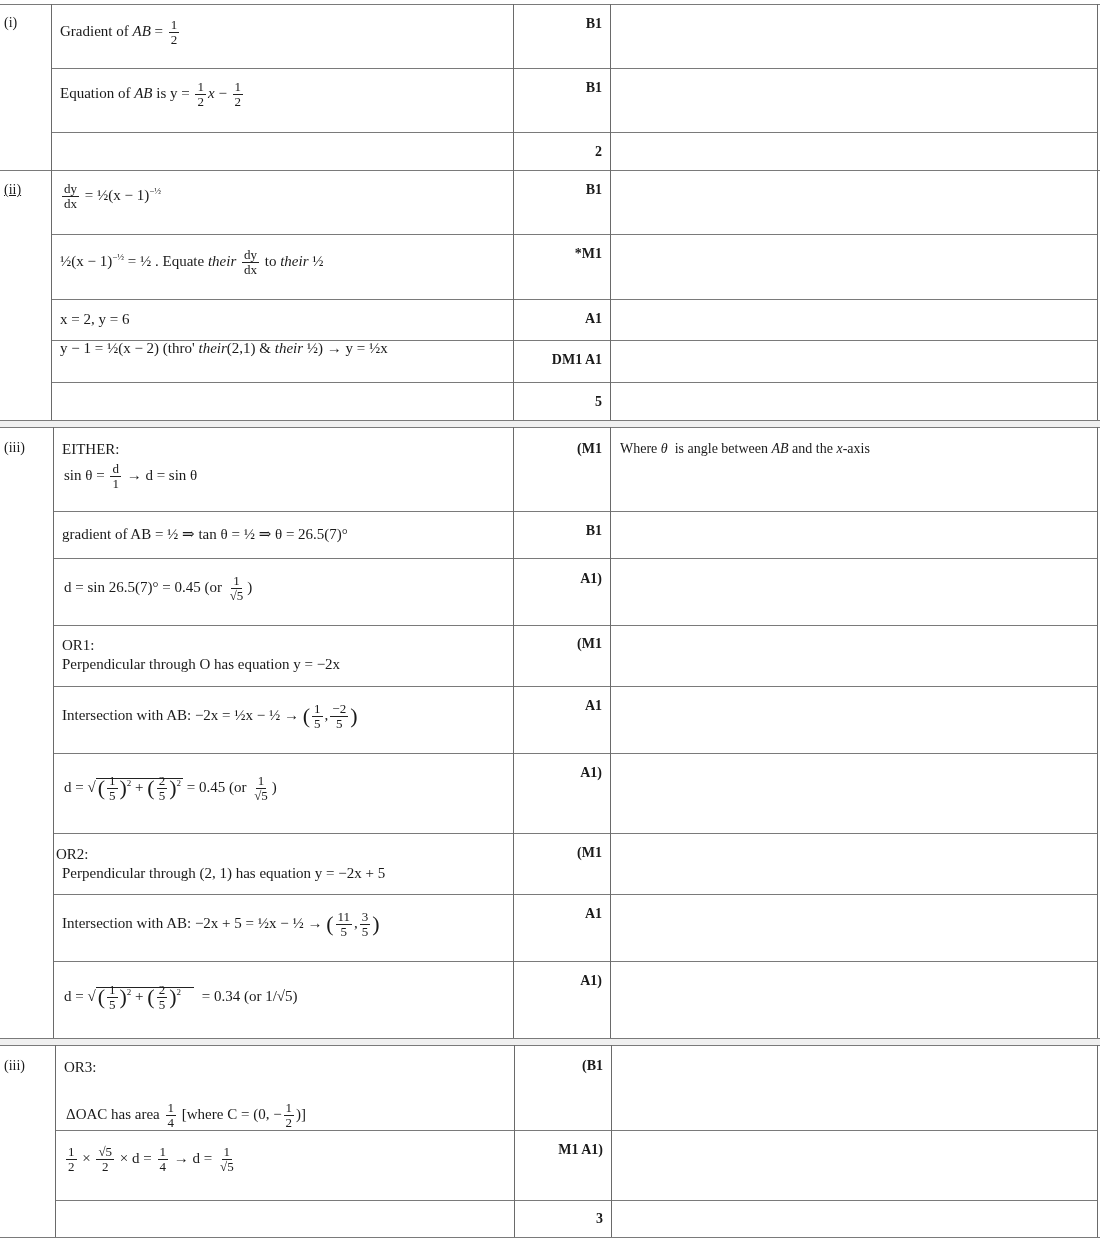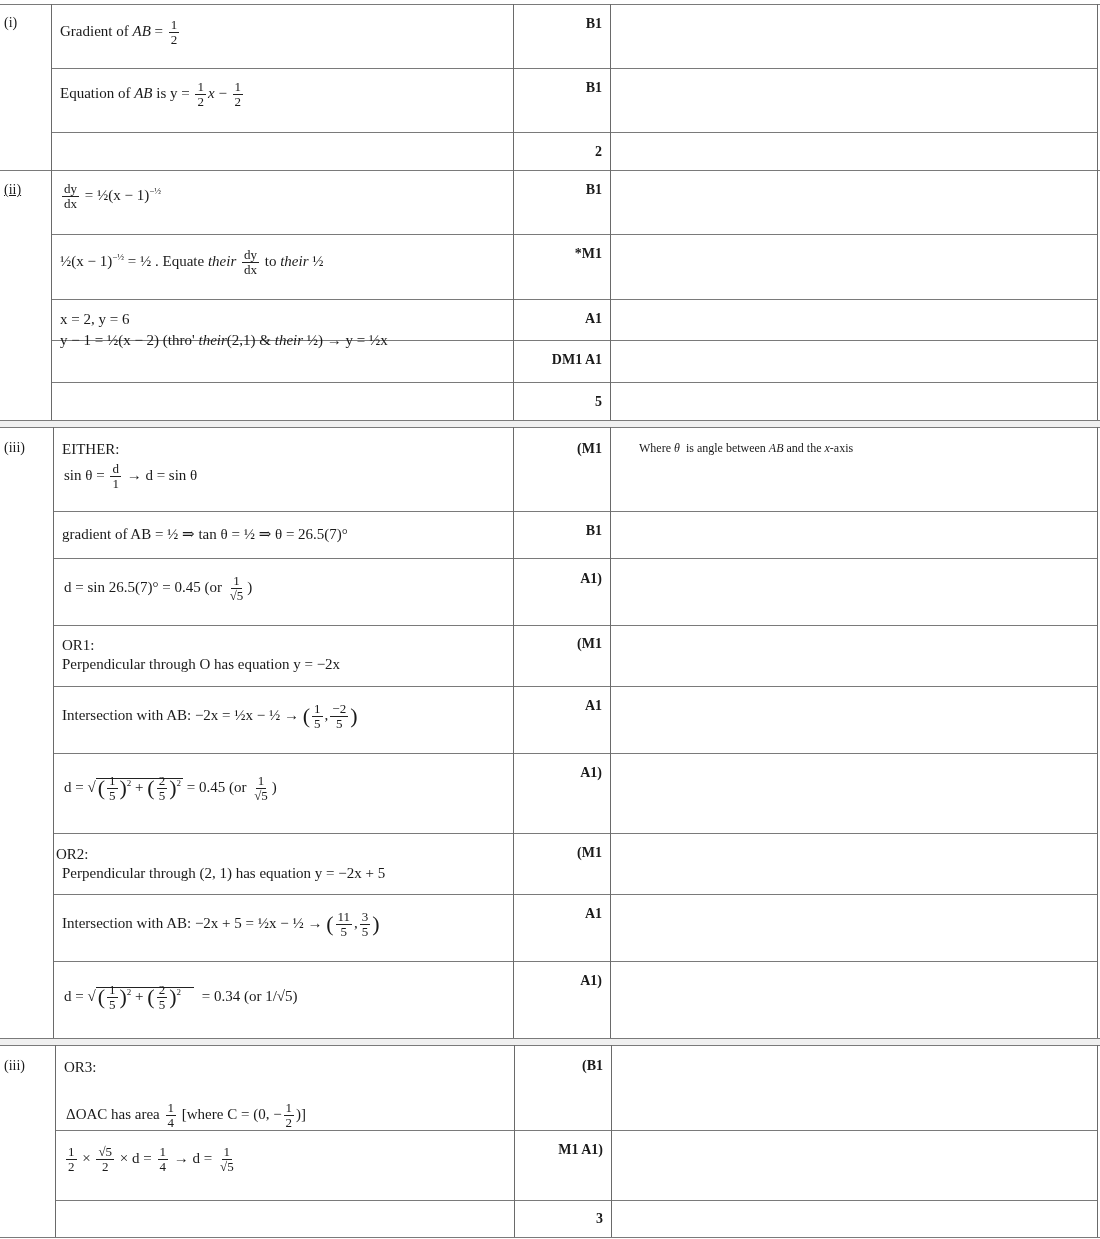"y − 1 = ½(x" div.cell { top: 331px -> 339px }
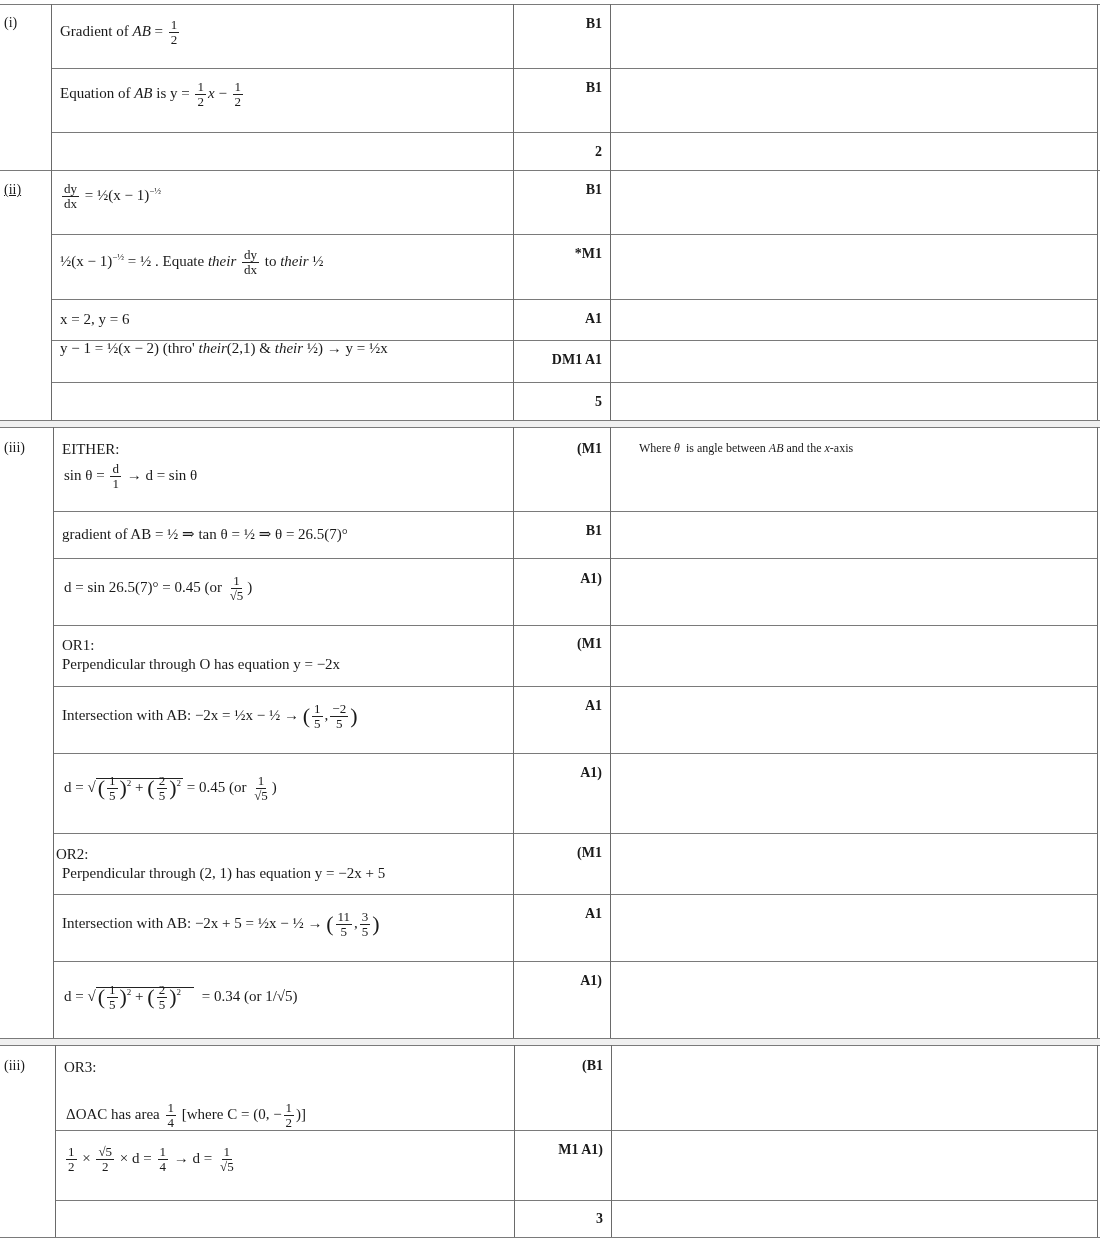"Where θ is angle between" .guide { font-size: 12px -> 14px; margin-left: 19px -> none }
